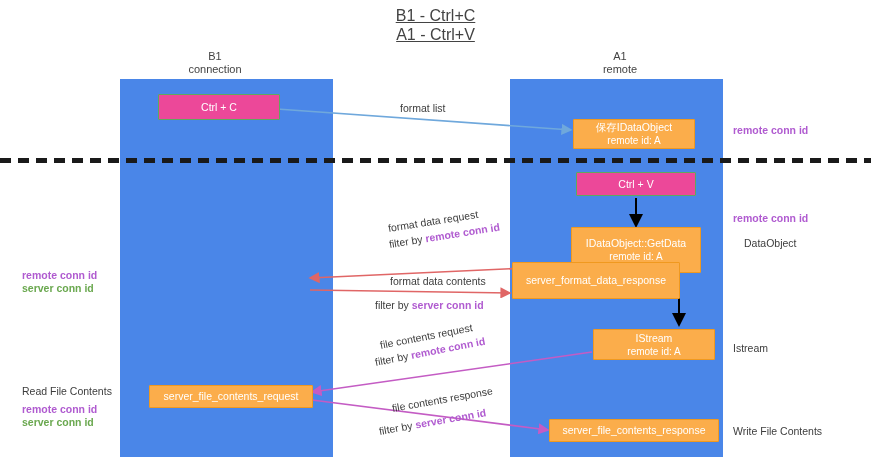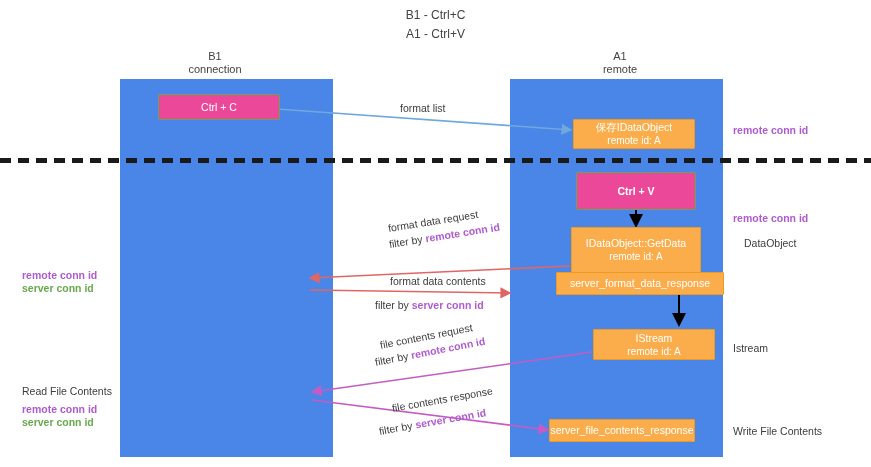"B1 - Ctrl+C" .title { font-size: 12px -> 16px; text-decoration: none -> underline }
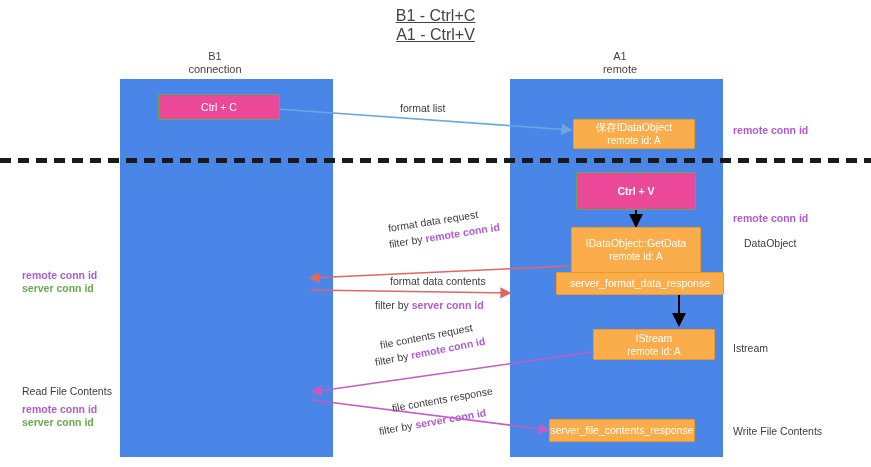"Ctrl + V" div.node { font-weight: bold -> none; height: 38px -> 24px }
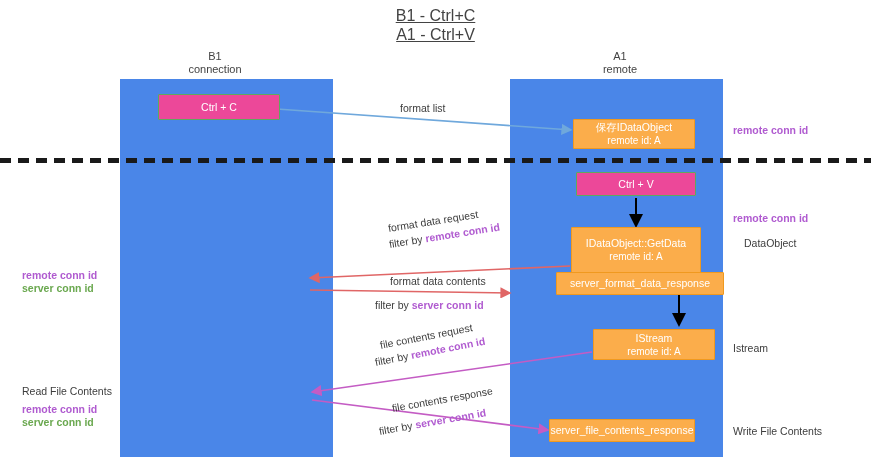"server_format_data_response" div.node { height: 23px -> 37px; margin-left: 44px -> none; top: 272px -> 262px }
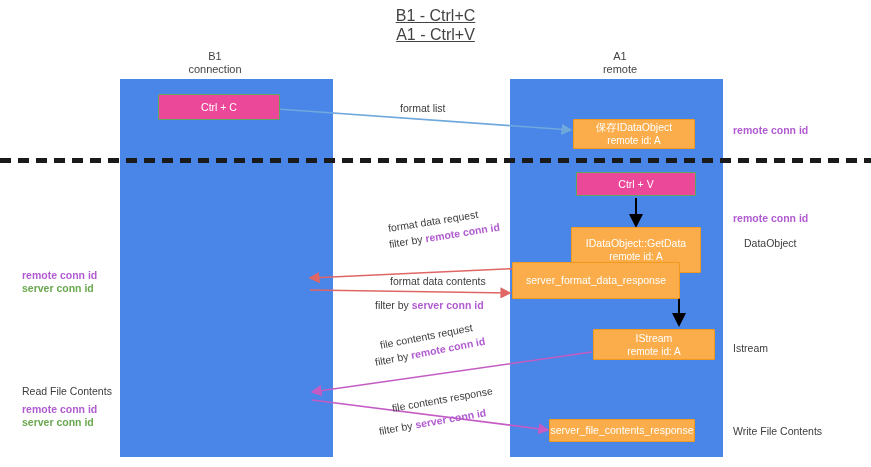"server_file_contents_request" div.node { html: none -> <div> <div>server_file_contents_request</div> </div> }
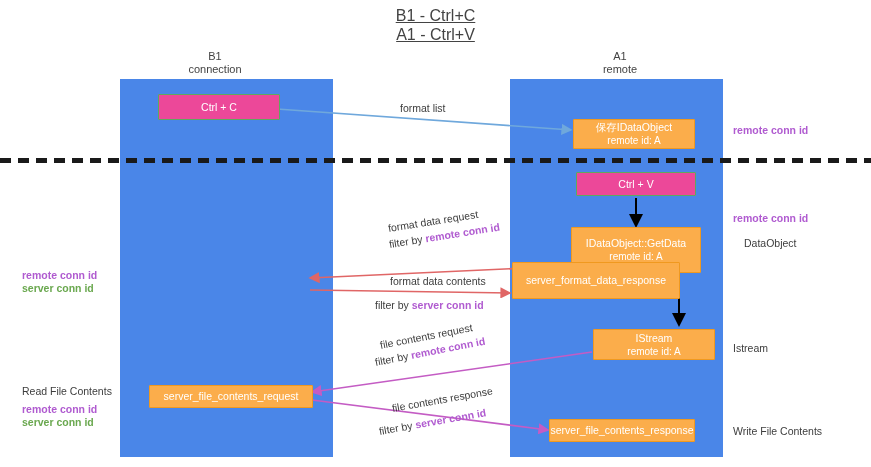"server_file_contents_response" div.node { width: 146px -> 170px }
